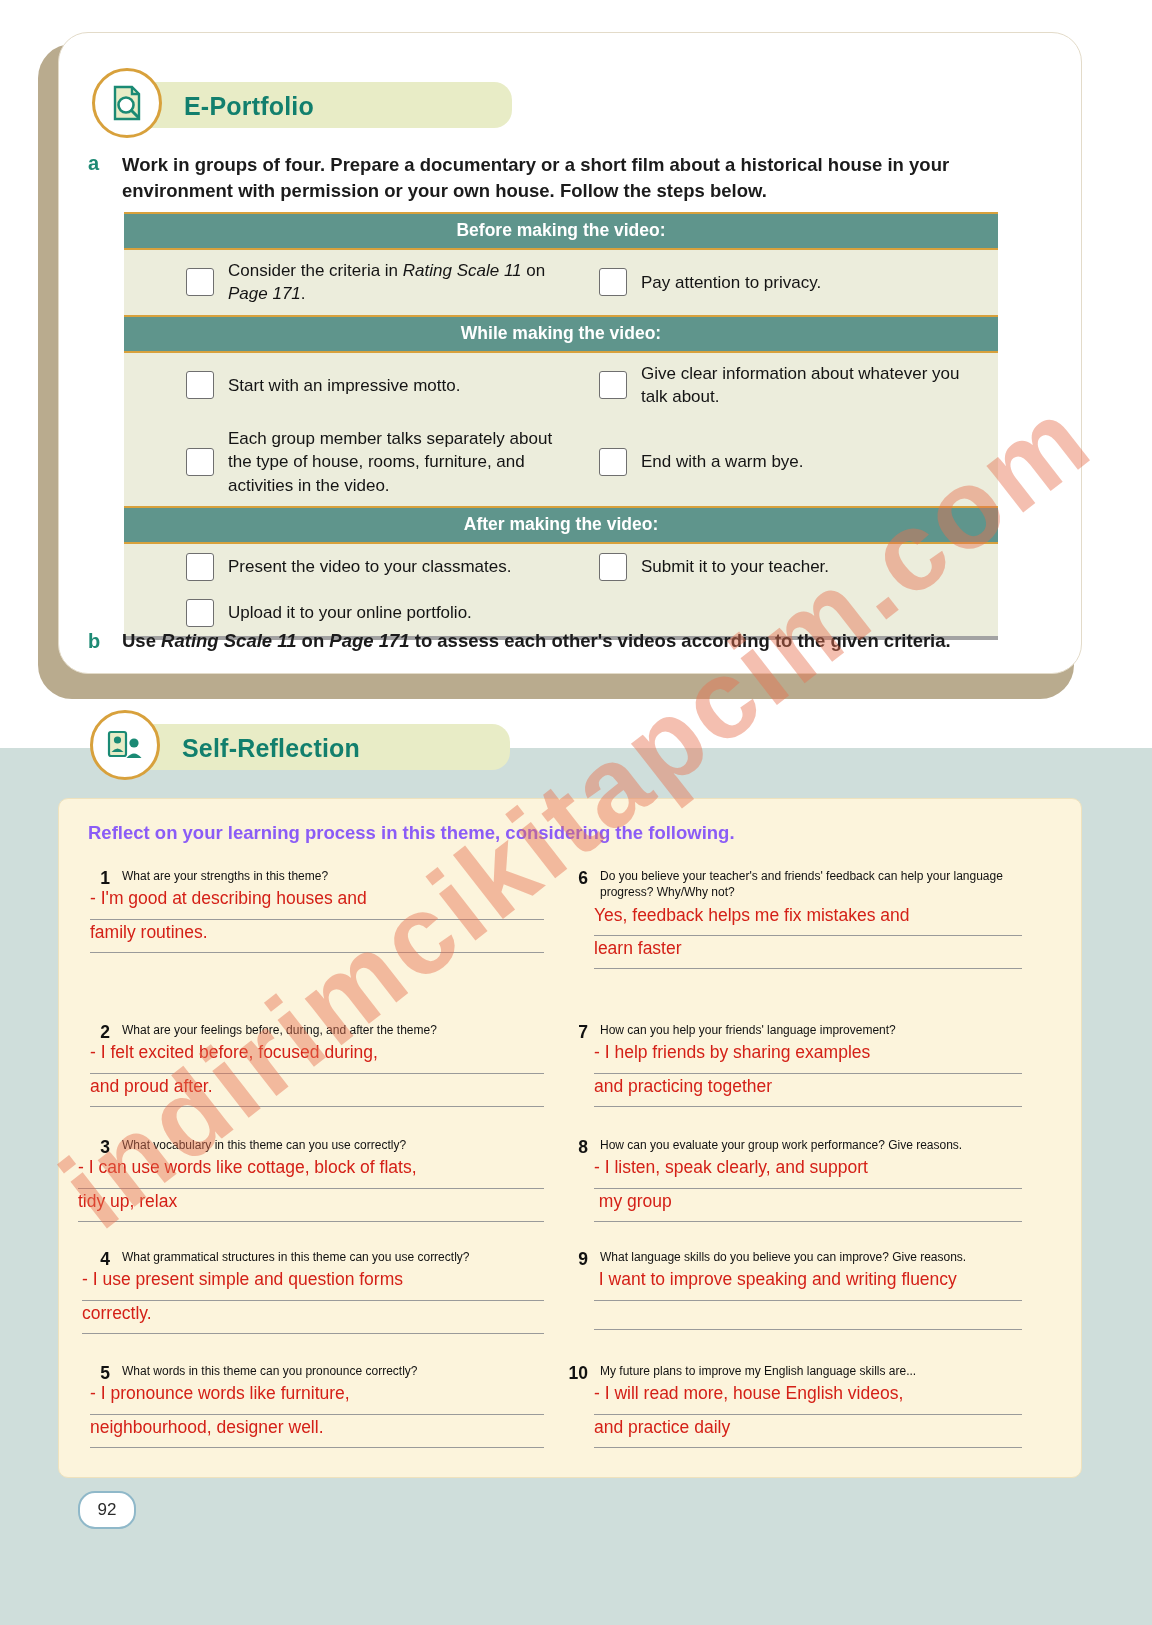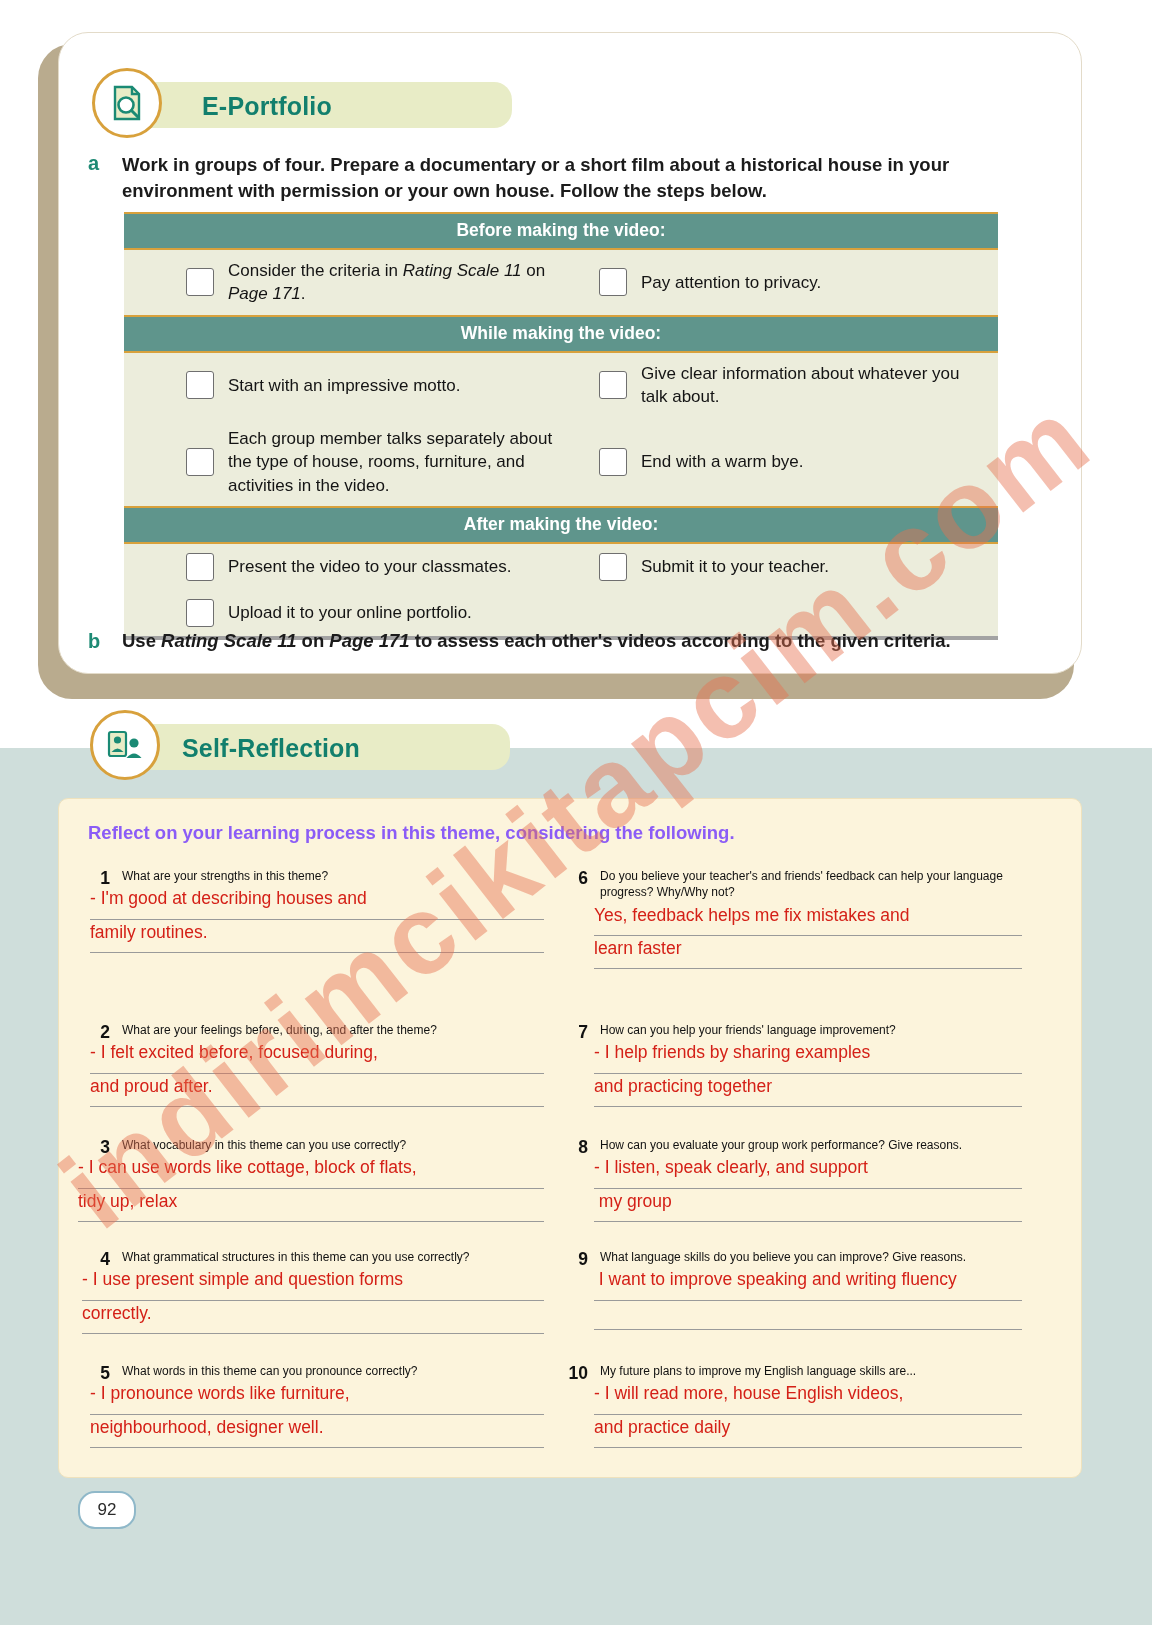"E-Portfolio" .ribbon-title.eport { margin-left: 18px -> none }
